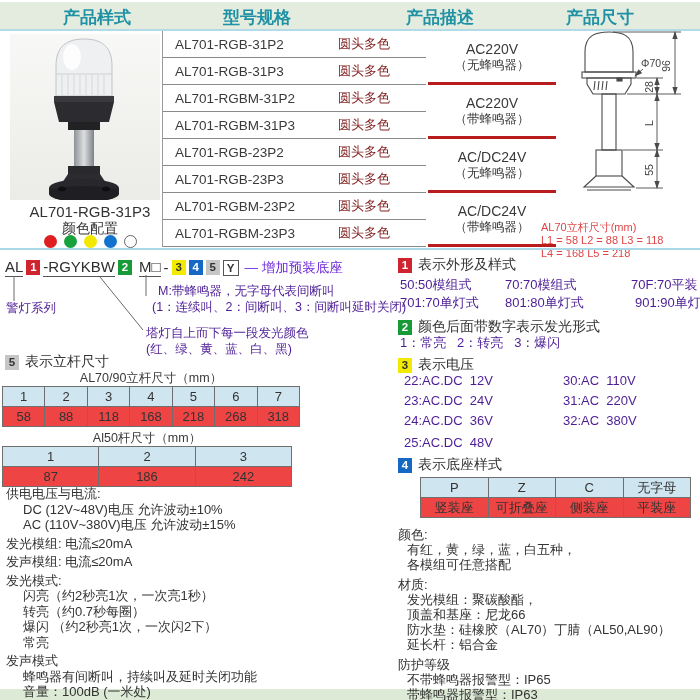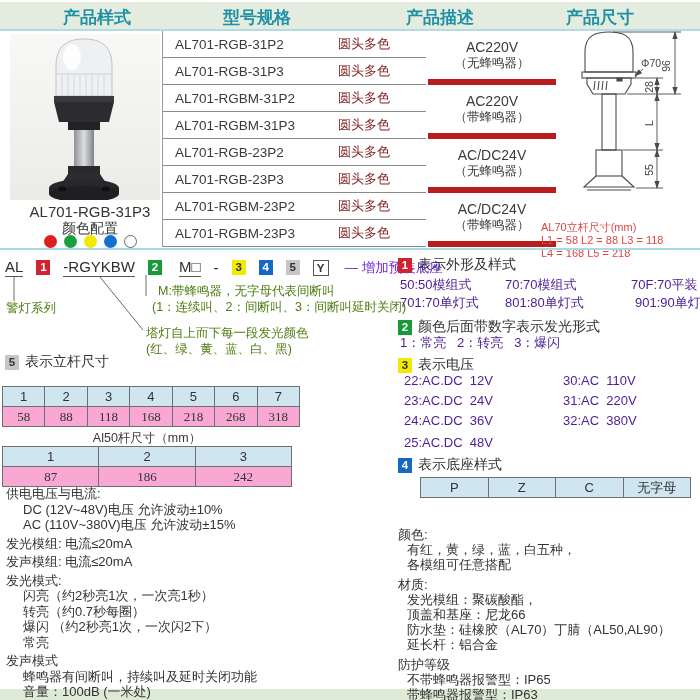"AC220V" .desc-cell { border-bottom: 6px solid #b91c1c -> 3px solid #b91c1c }
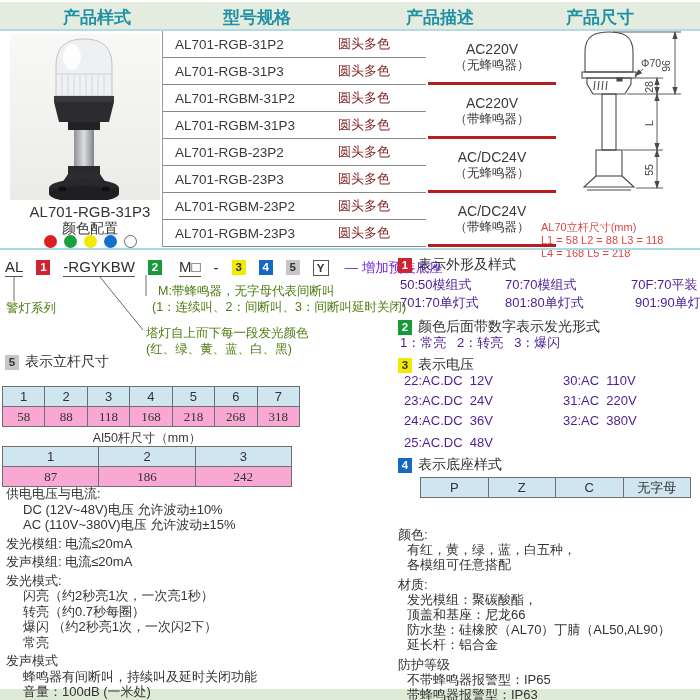"AL" .code-line { gap: 13px -> 3px }
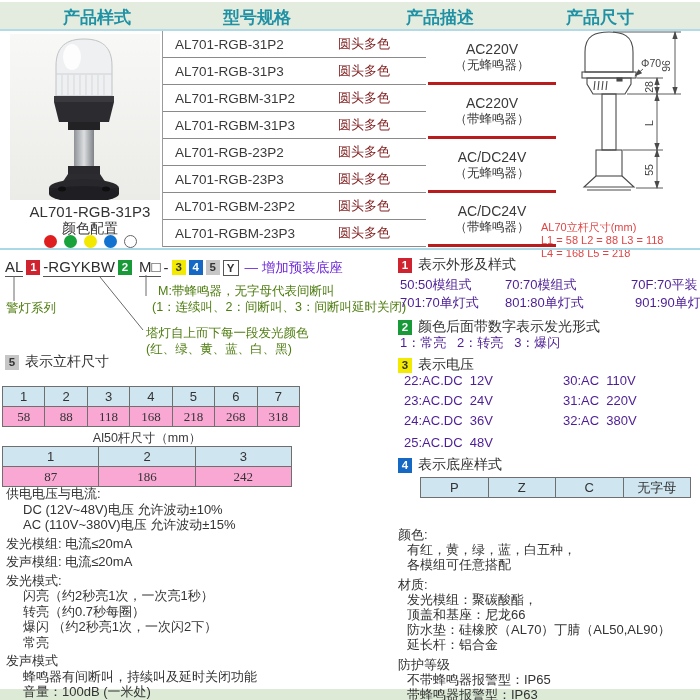"M:带蜂鸣器，无字母代表间断叫" .anno { color: #4d7c0f -> #4c1d95 }
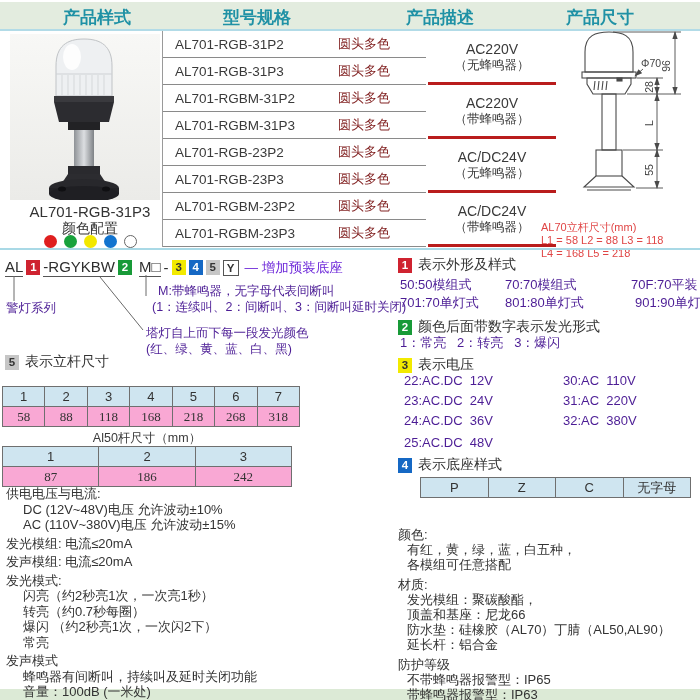"AL70/90立杆尺寸（mm）" div.ptable-title { html: none -> <div>AL70/90立杆尺寸（mm）</div> }
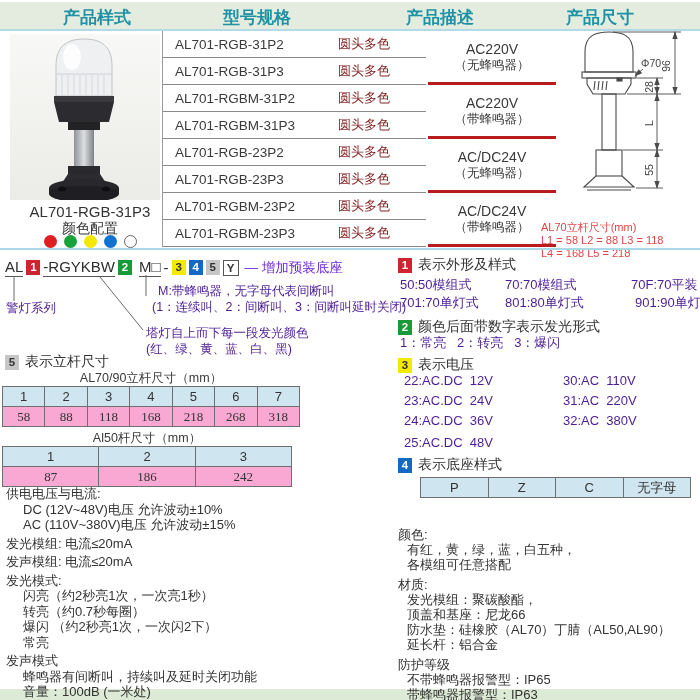"58" .ptable .tr-data .td { background: #f9a8d4 -> #ef4444; font-family: Liberation Serif, serif -> none }
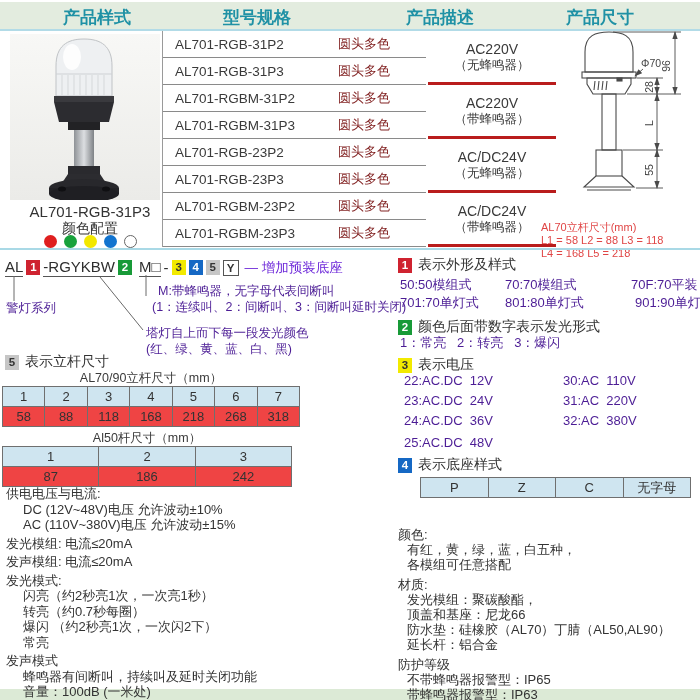"竖装座" div.tr { html: none -> <div> <span>竖装座</span> <span>可折叠座</span> <span>侧装座</span> <span>平装座</span> </div> }
